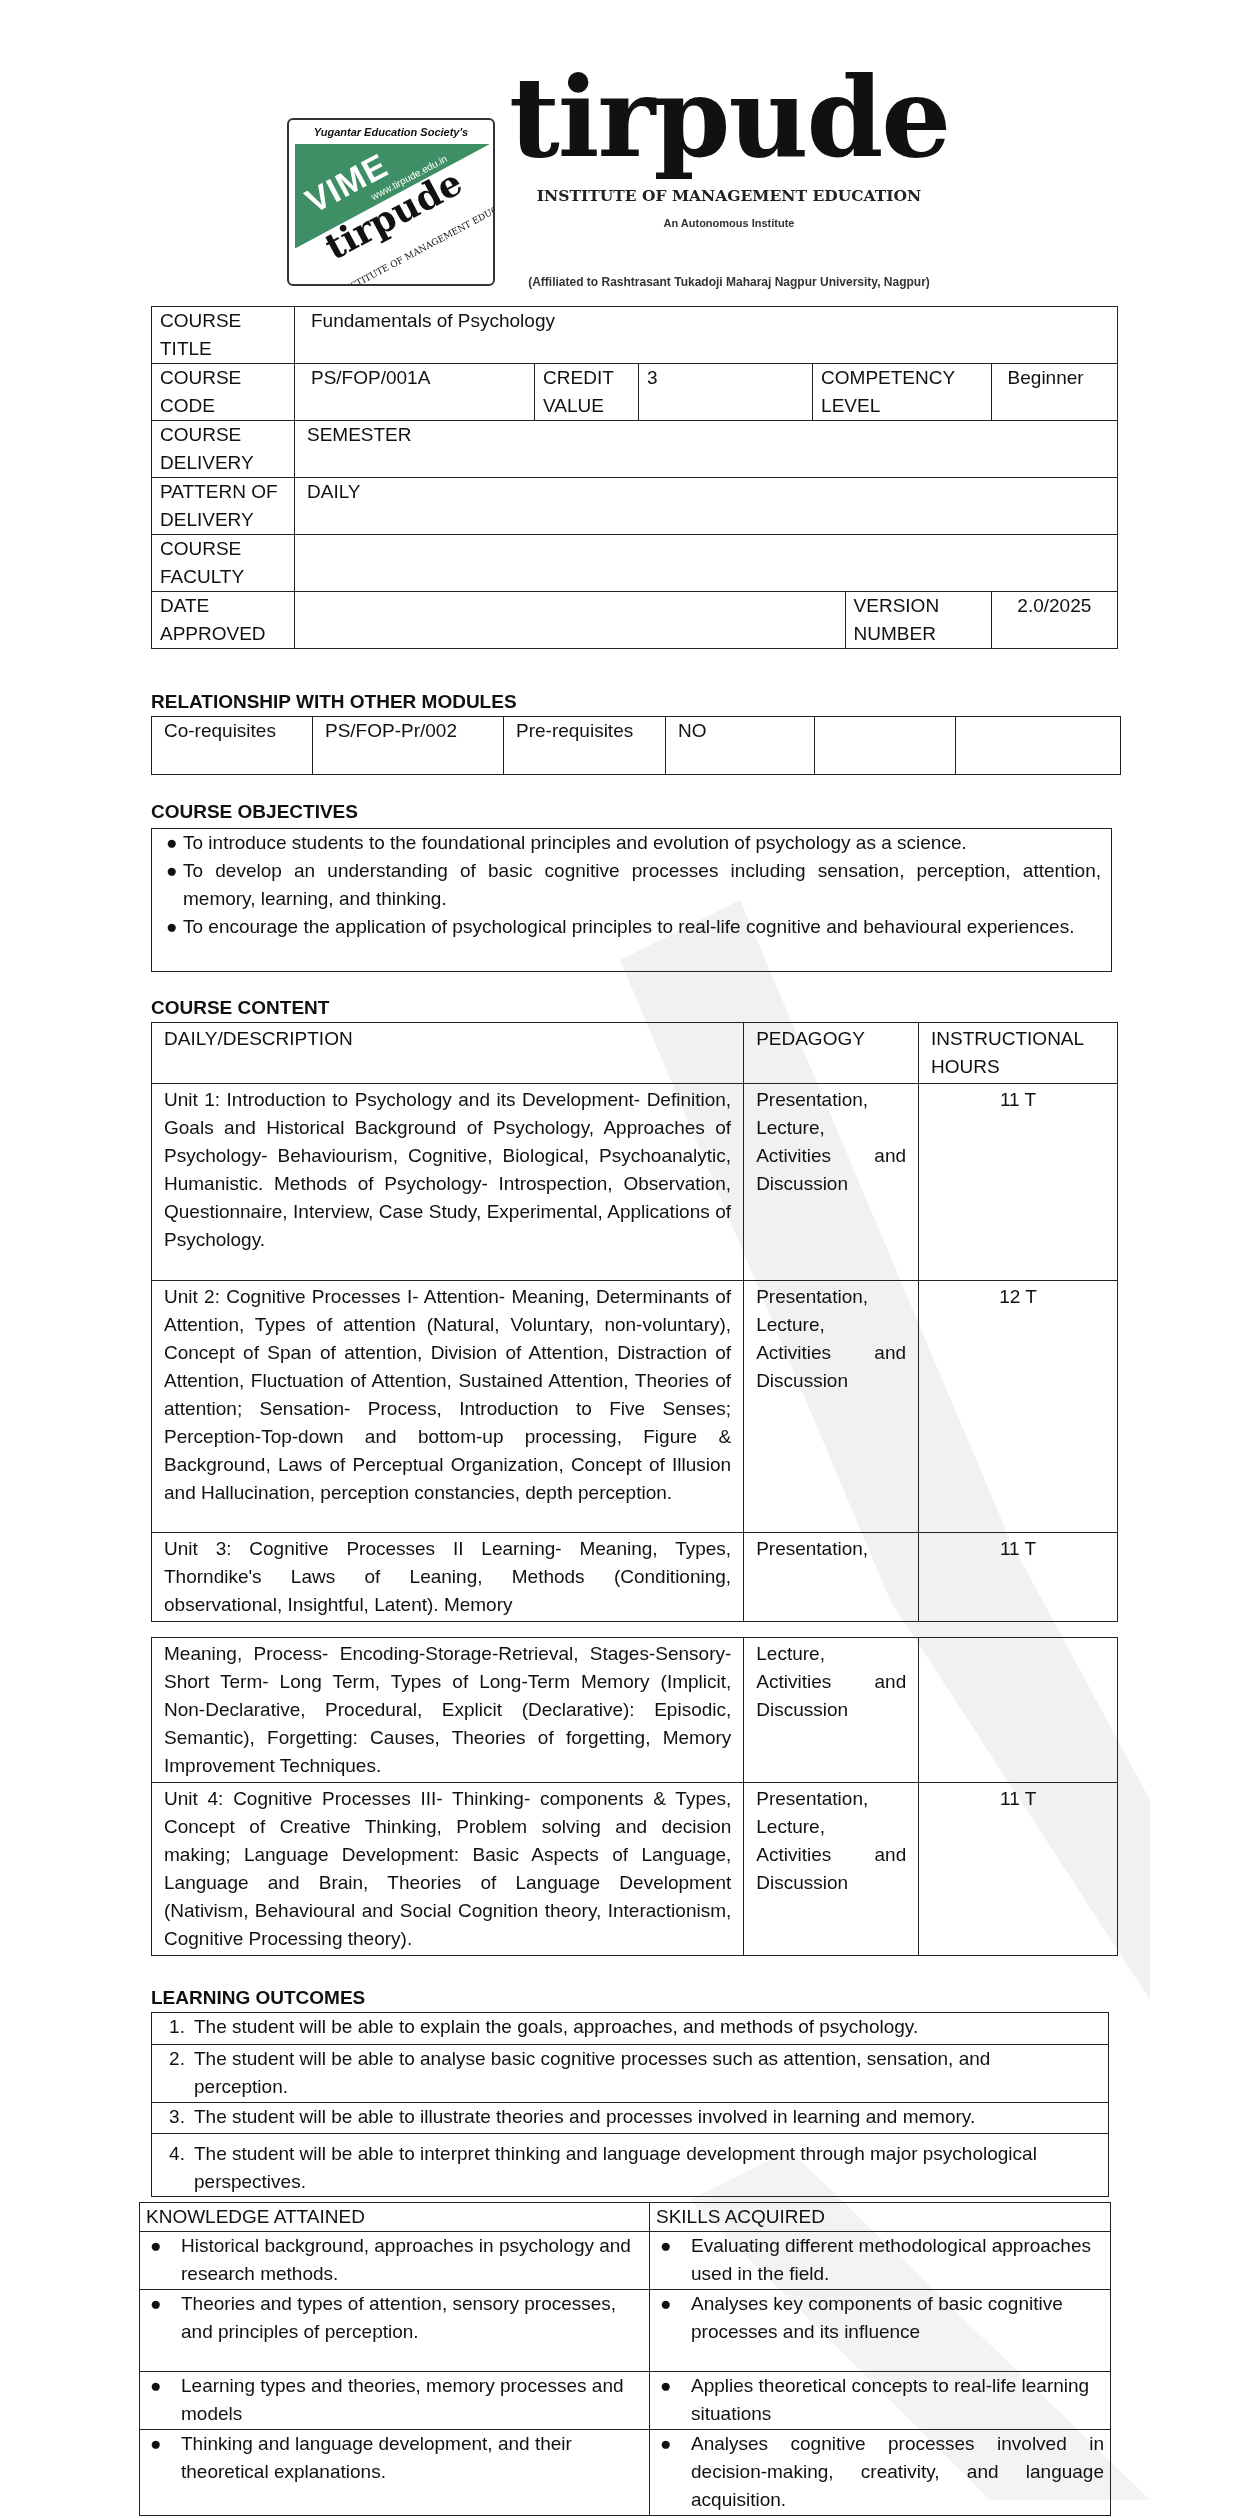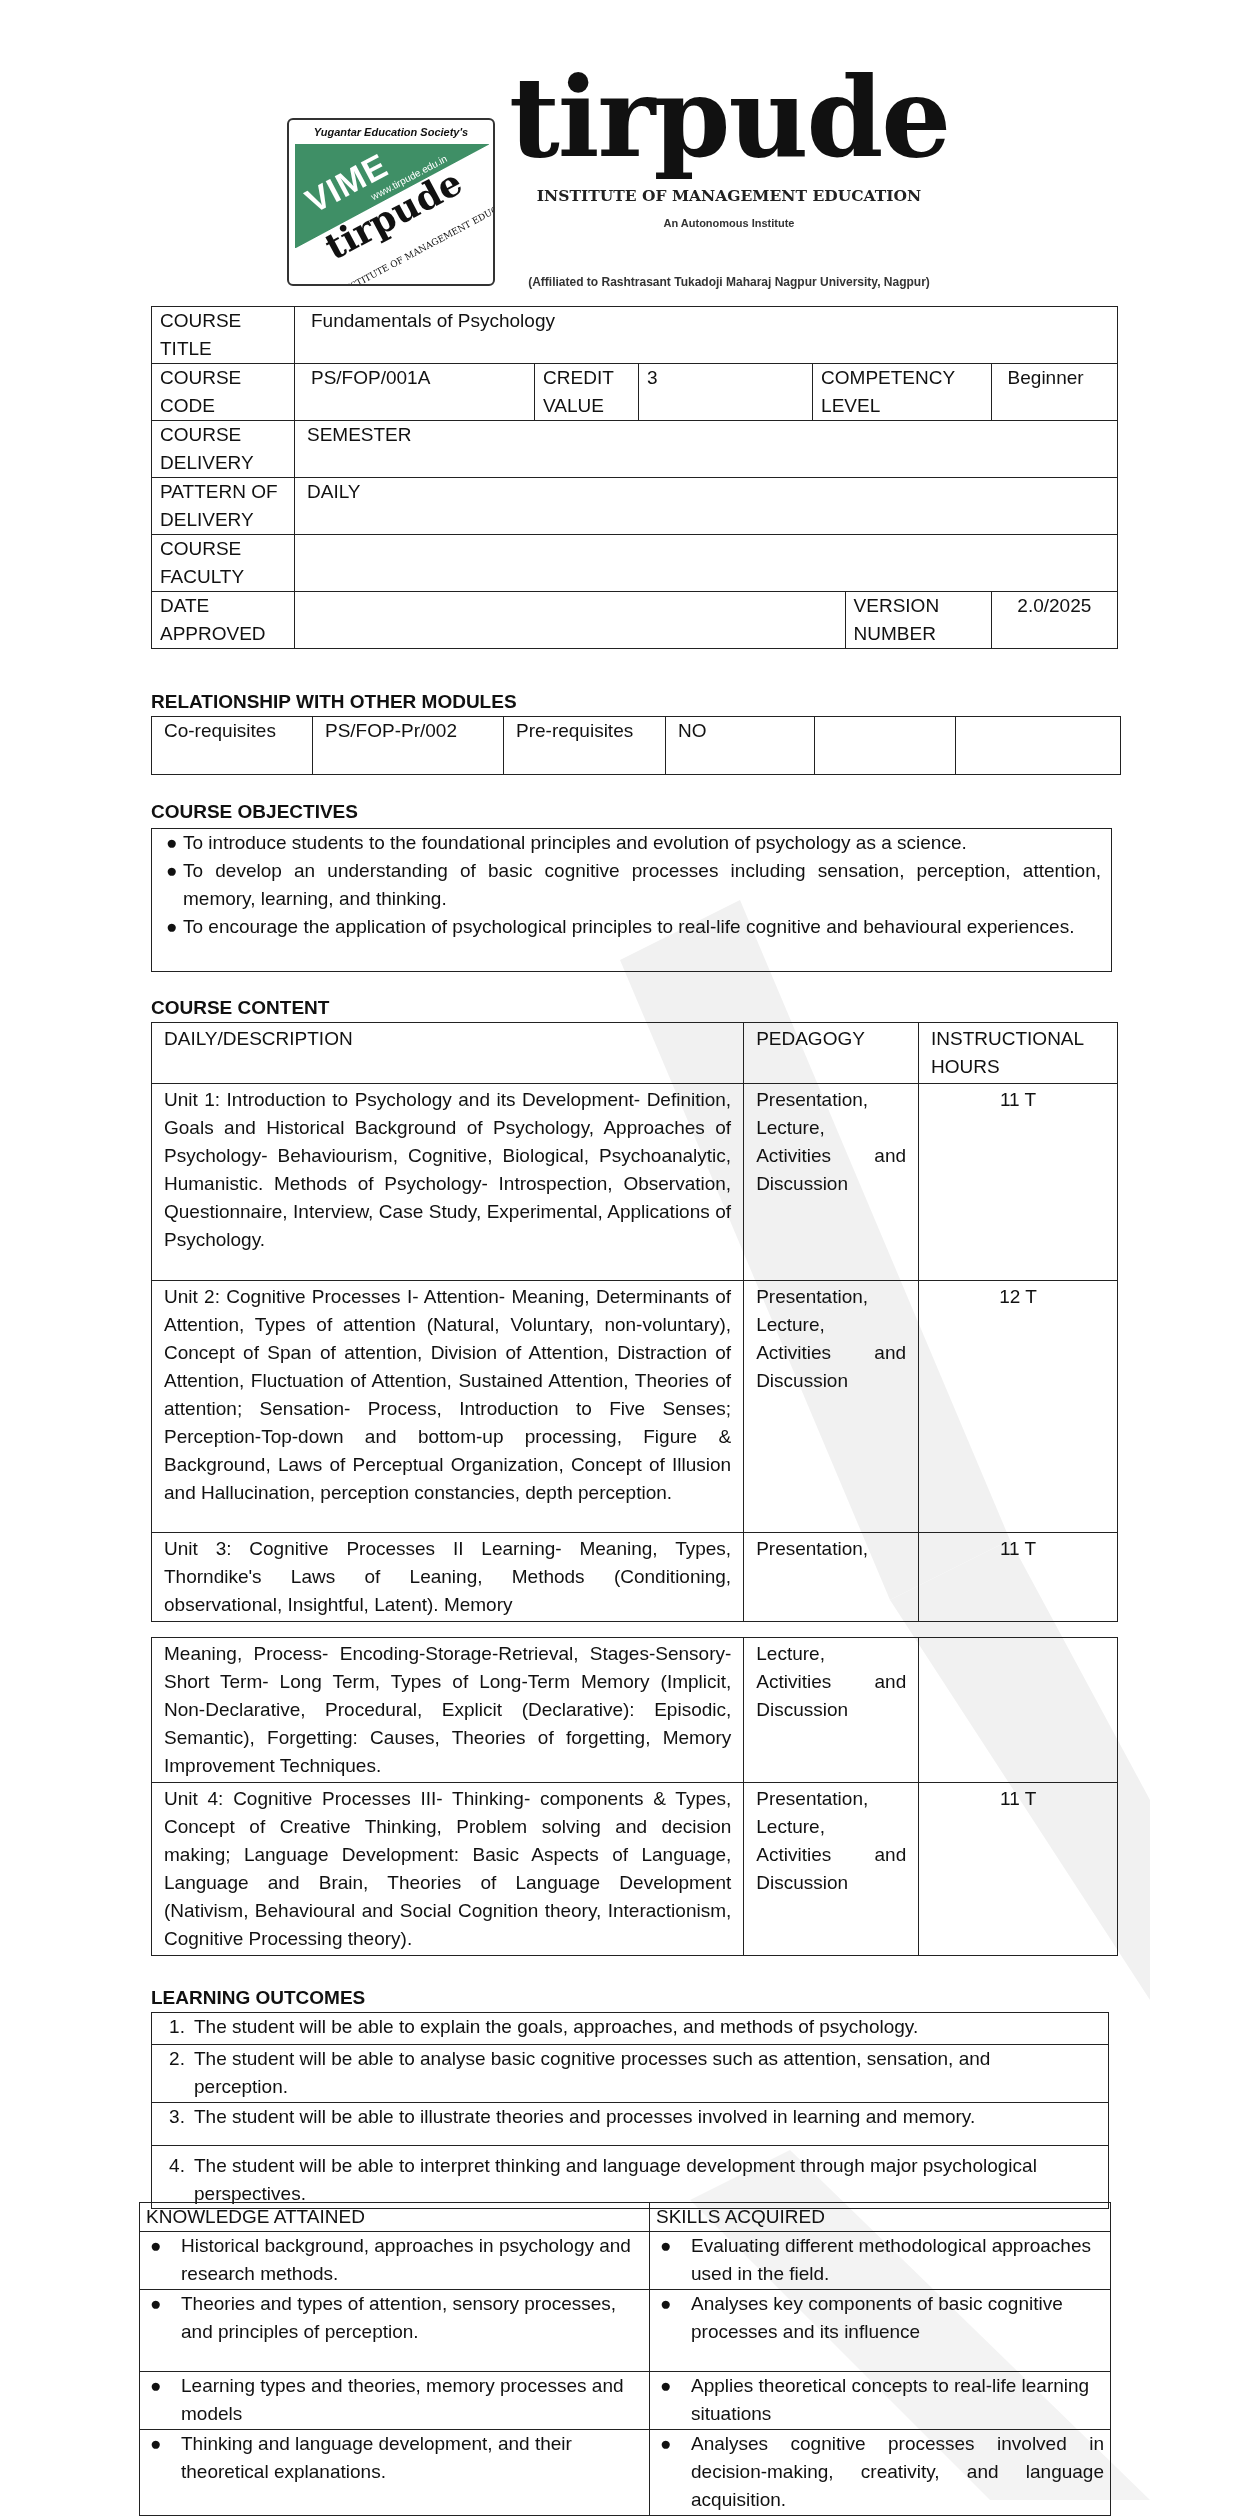"3. The student will be" td { height: 43px -> 31px }
